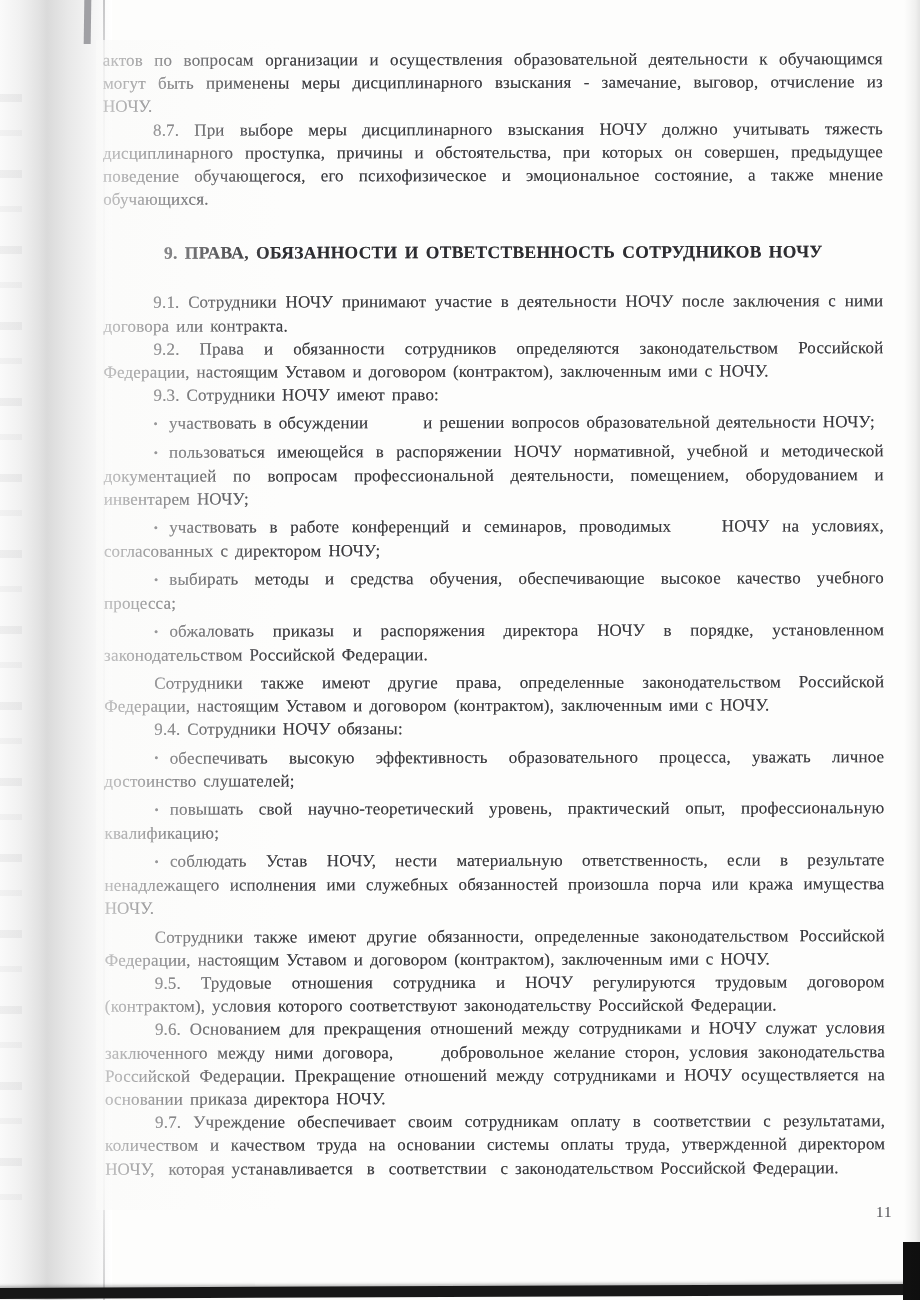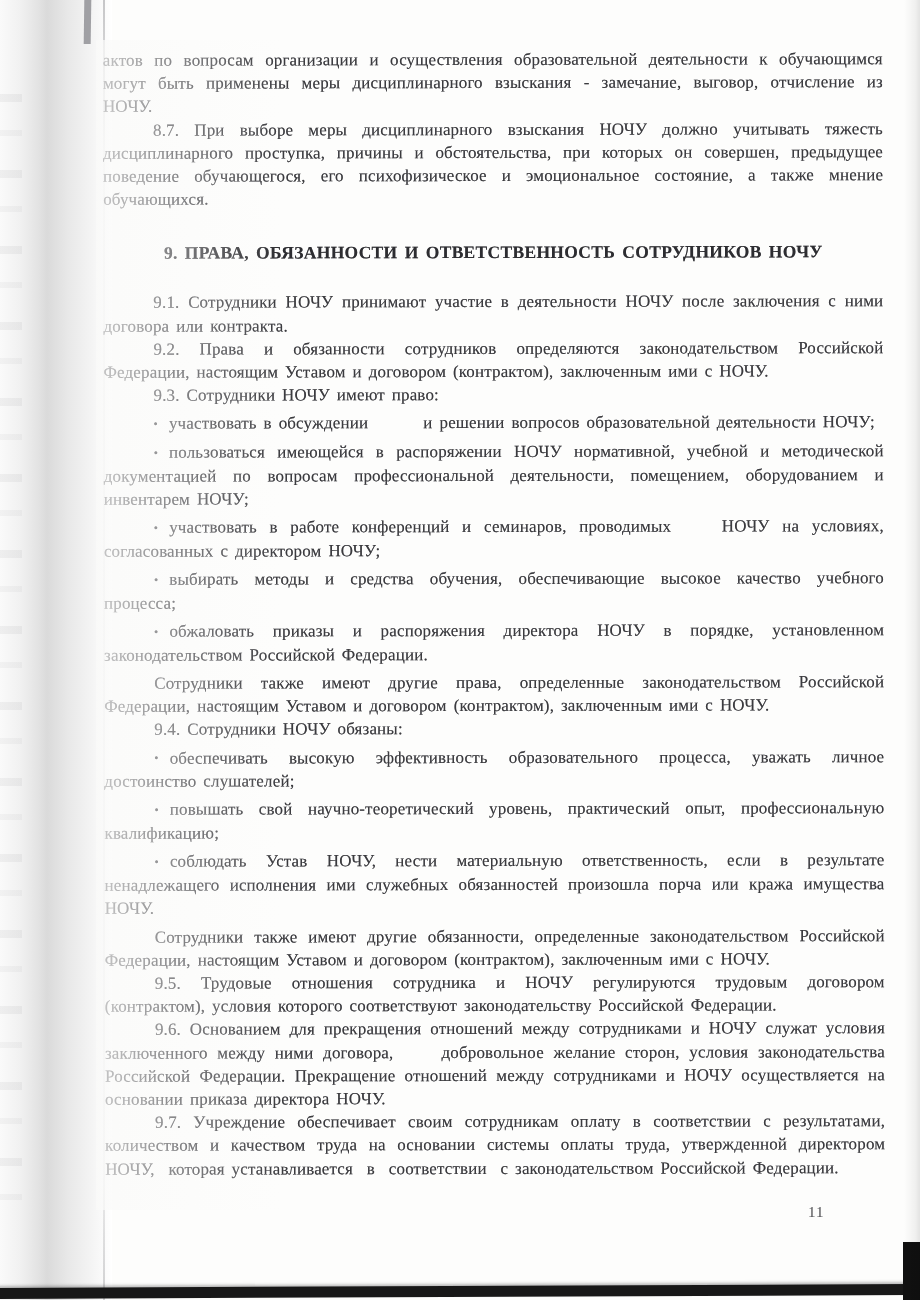"11" .page-number { left: 808px -> 876px }
